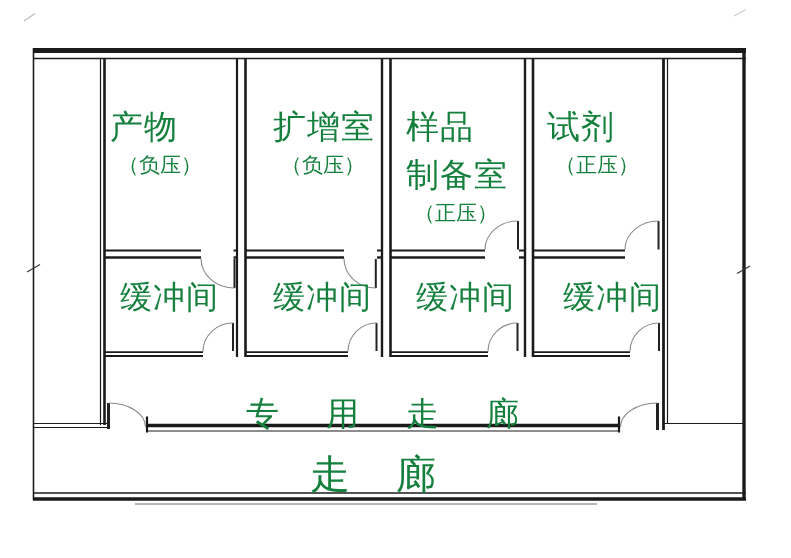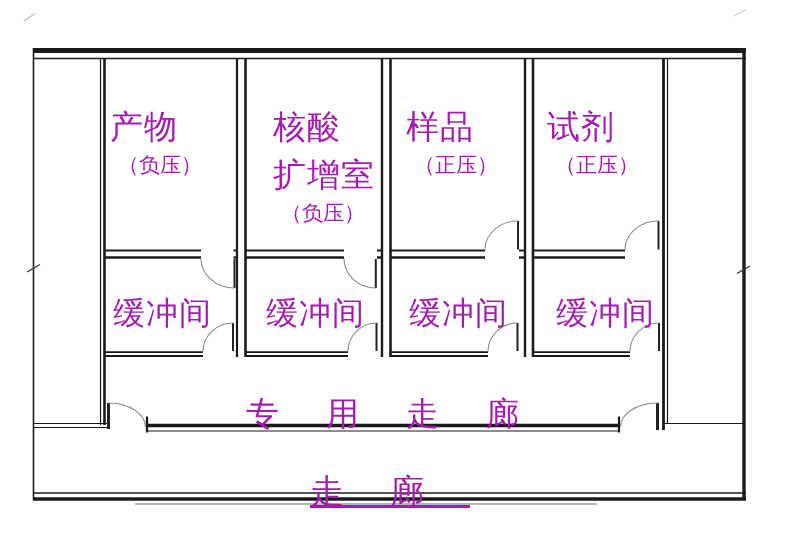"产物" .stage { color: #a21caf -> #15803d }
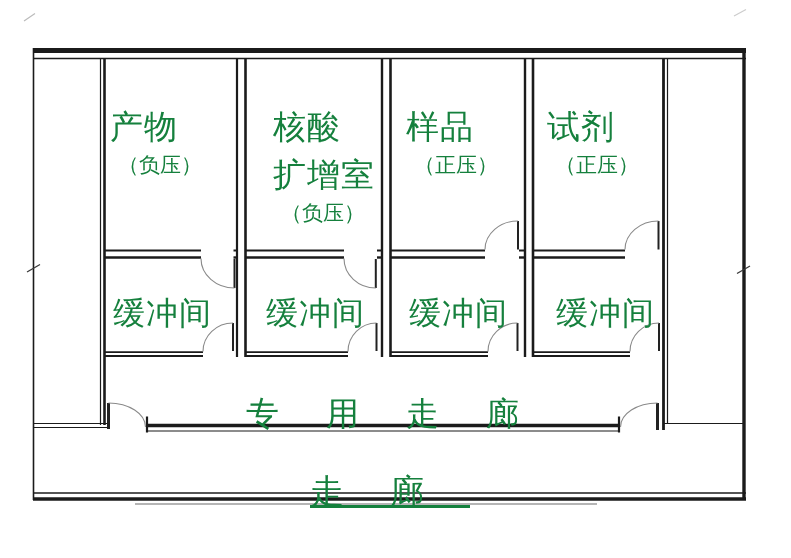"核酸" div { html: <div>核酸</div> -> none }
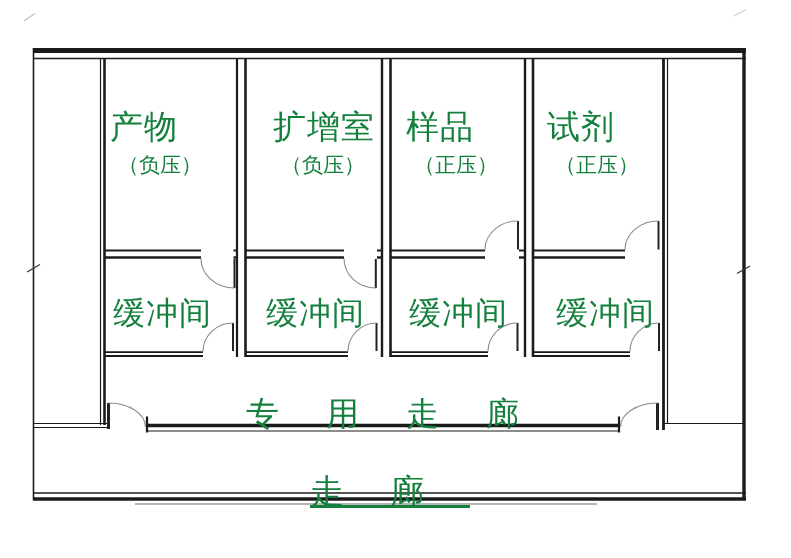"制备室" div { html: none -> <div>制备室</div> }
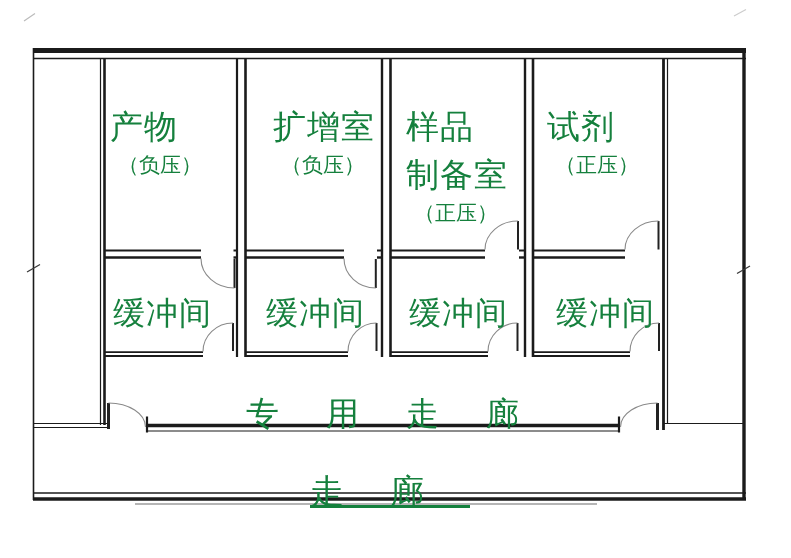"缓冲间" .buffer-label { margin-left: none -> 7px; top: 292px -> 276px }
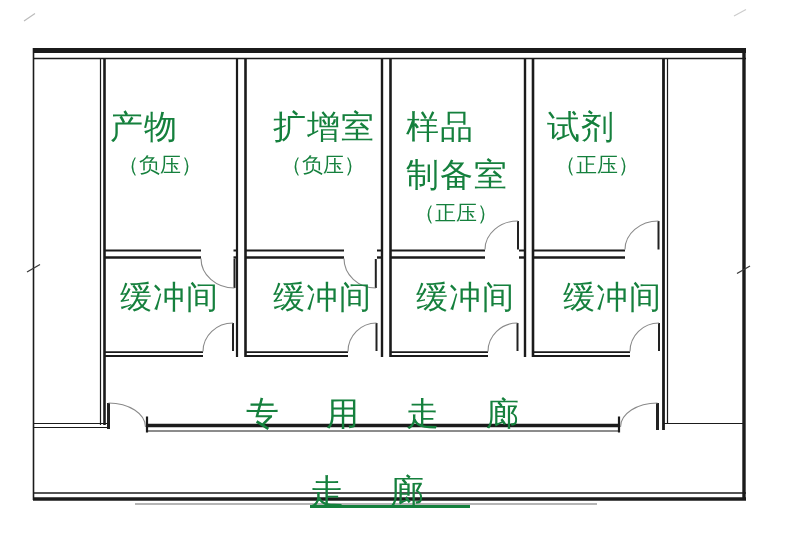"走廊" .corridor-label.public { font-size: 34px -> 40px; text-decoration: underline -> none; top: 469px -> 447px }
